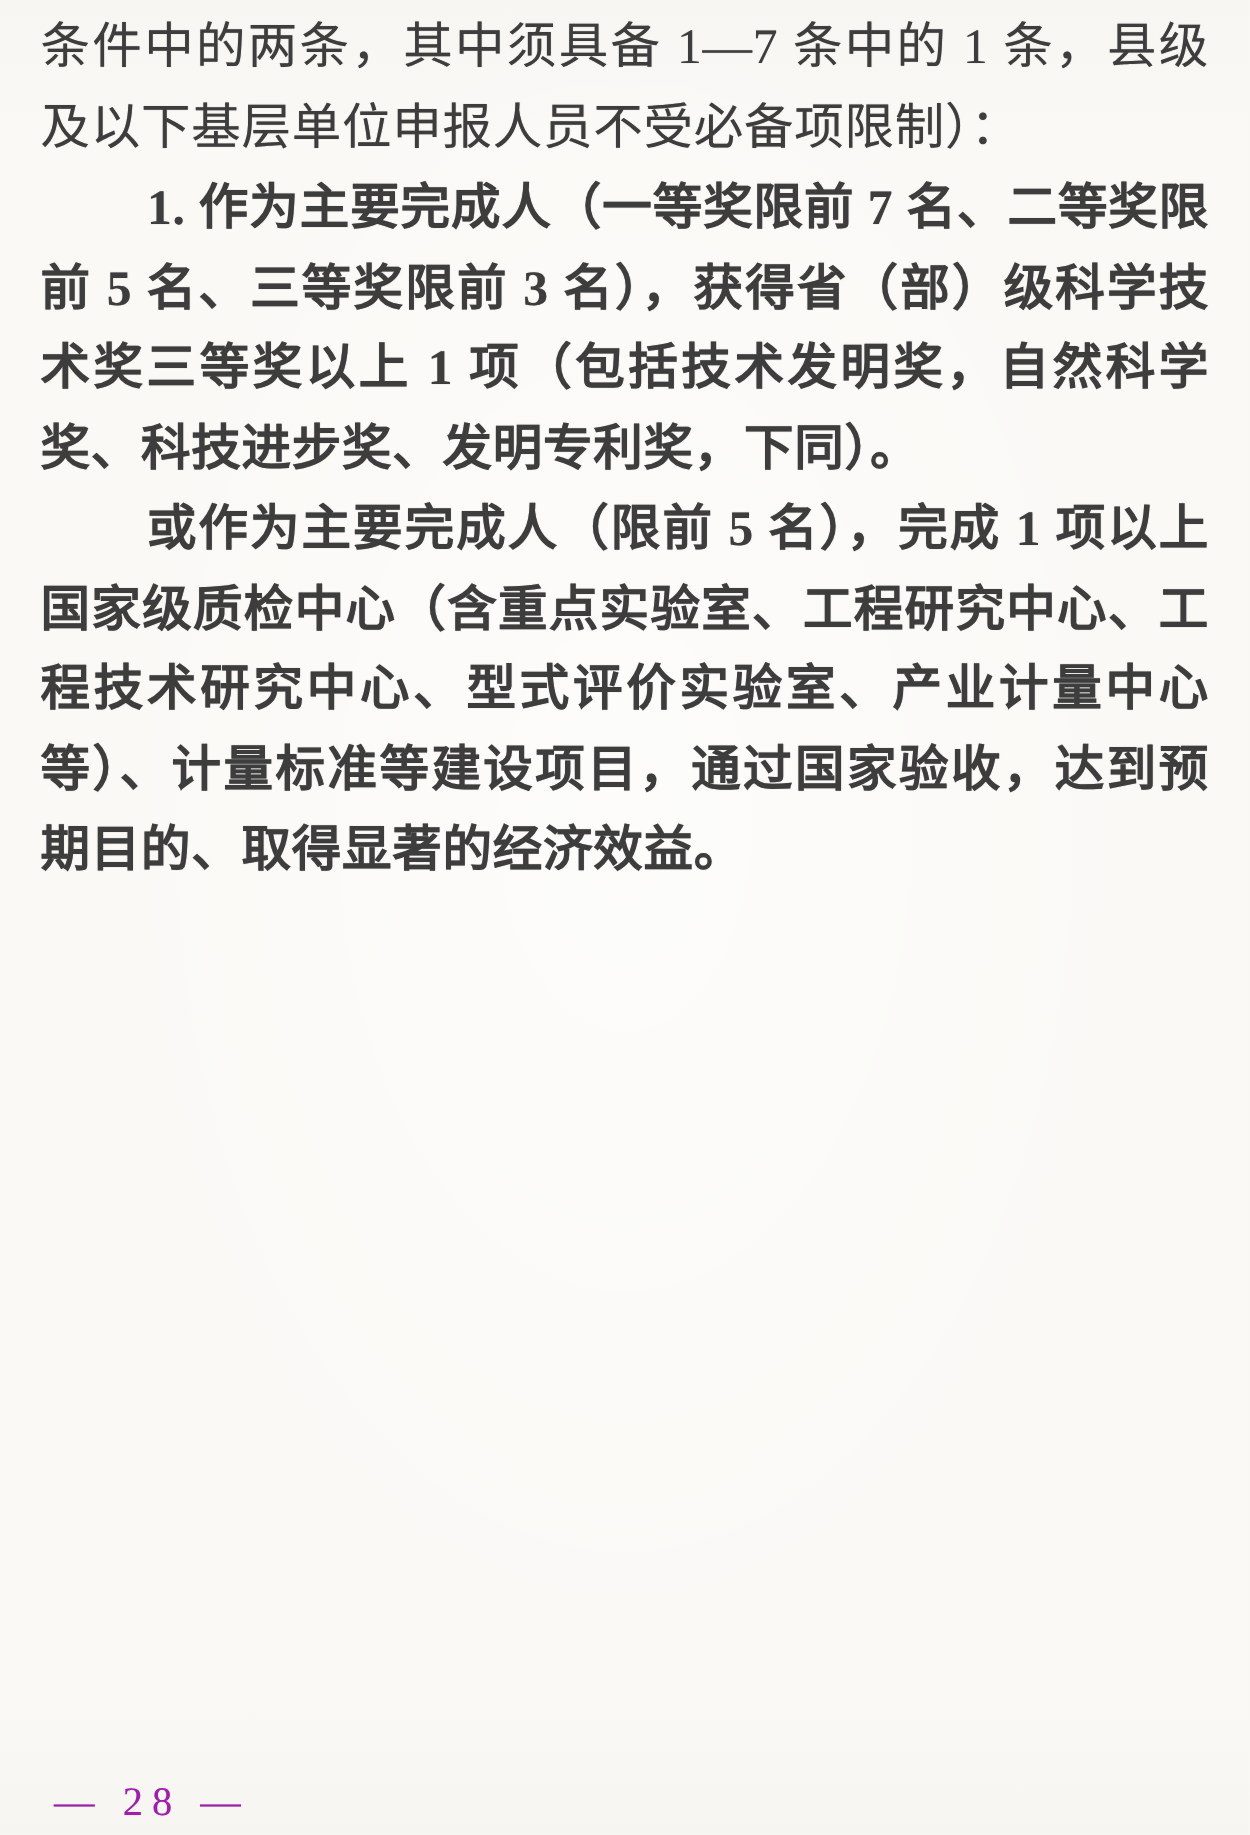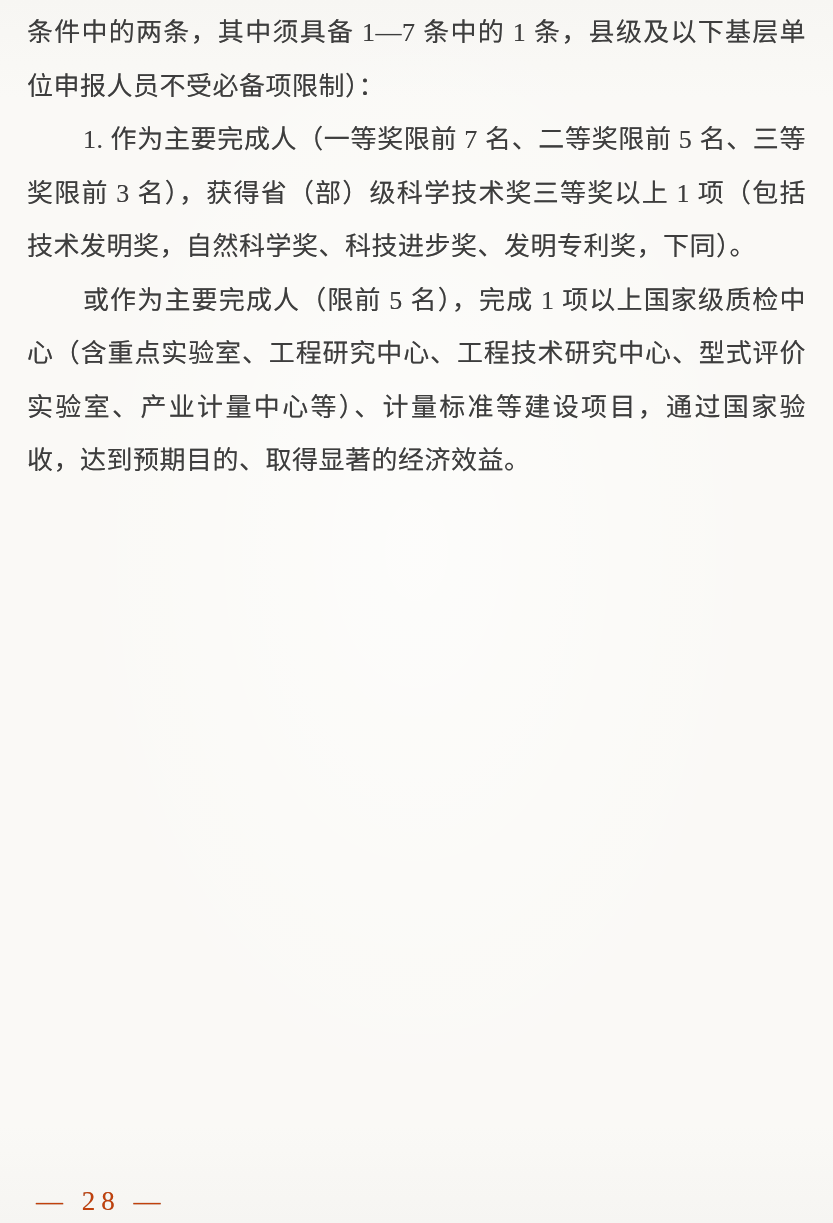"条件中的两条，其中须具备 1—7 条中的 1" p.para { font-size: 26px -> 33px }
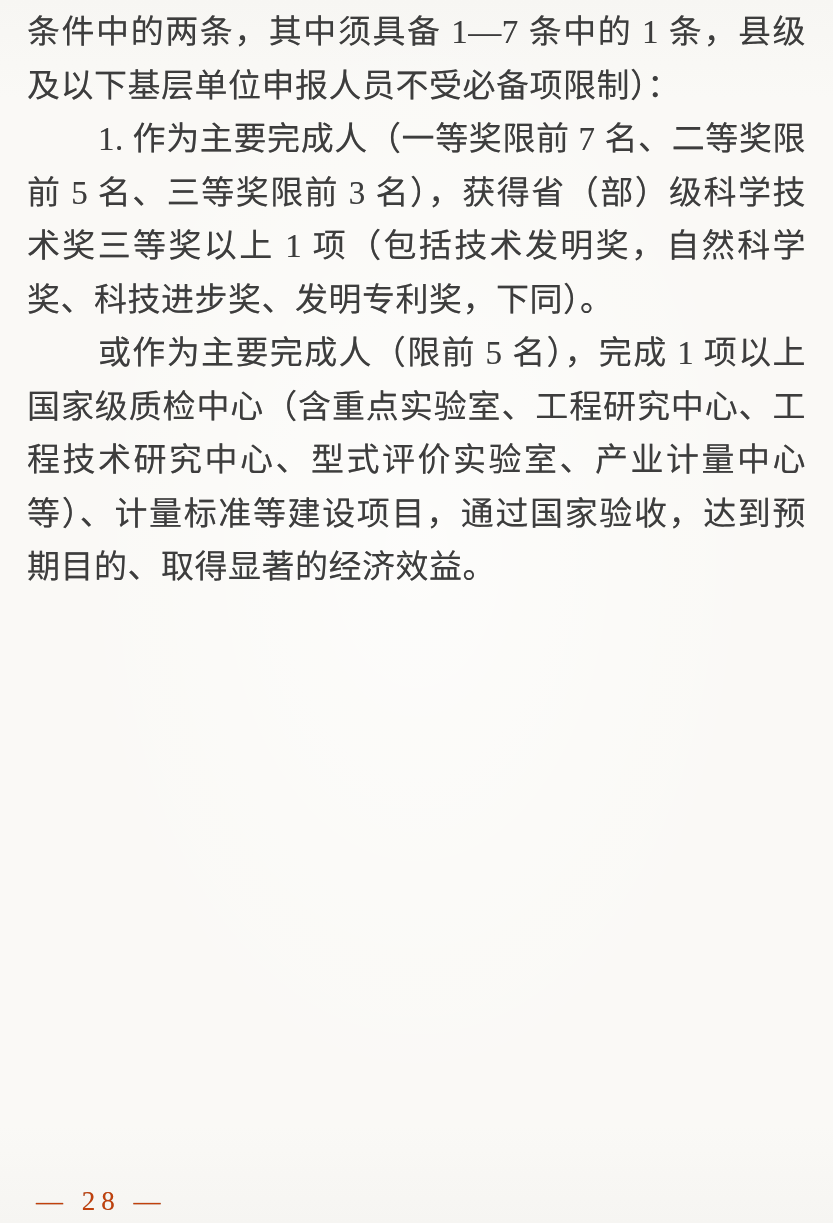"1. 作为主要完成人（一等奖限前 7 名、二等奖限前 5" p.para.indent { font-weight: none -> bold }
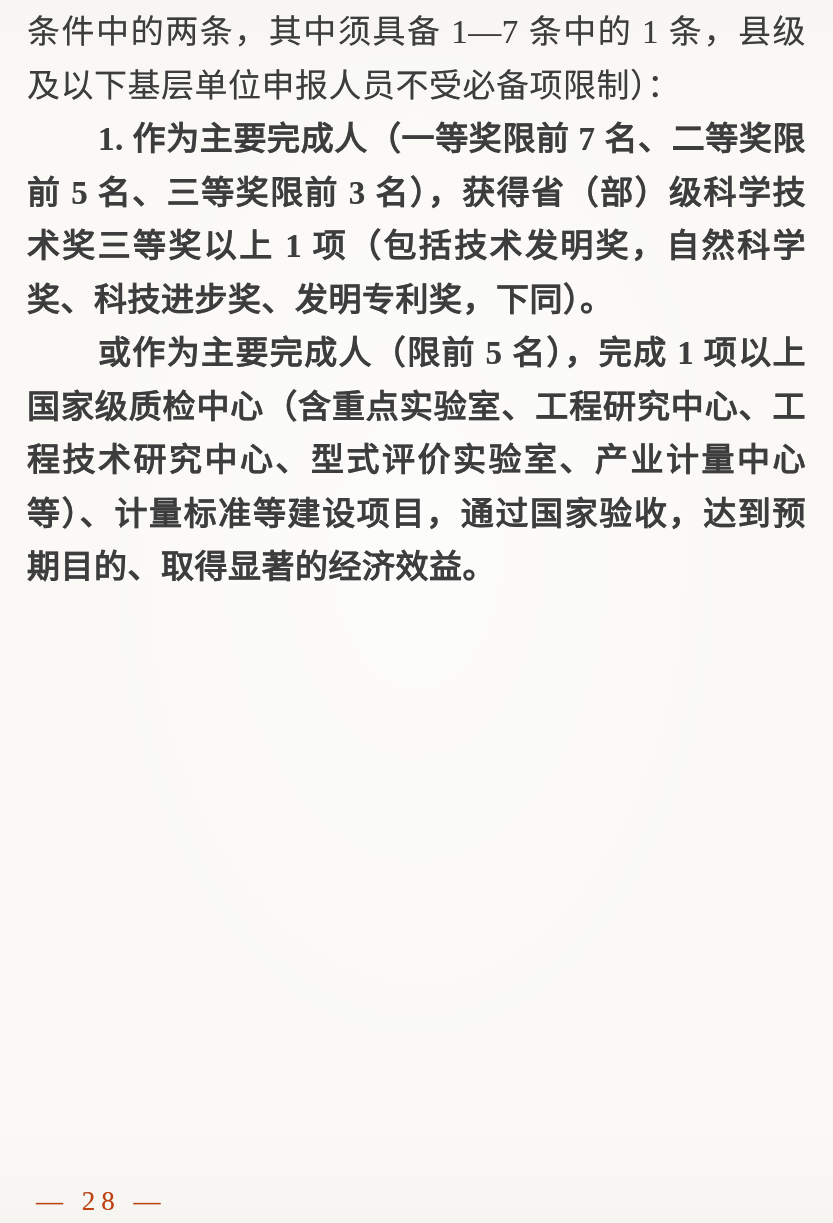"— 28 —" .page-footer { color: #c2410c -> #a21caf }
